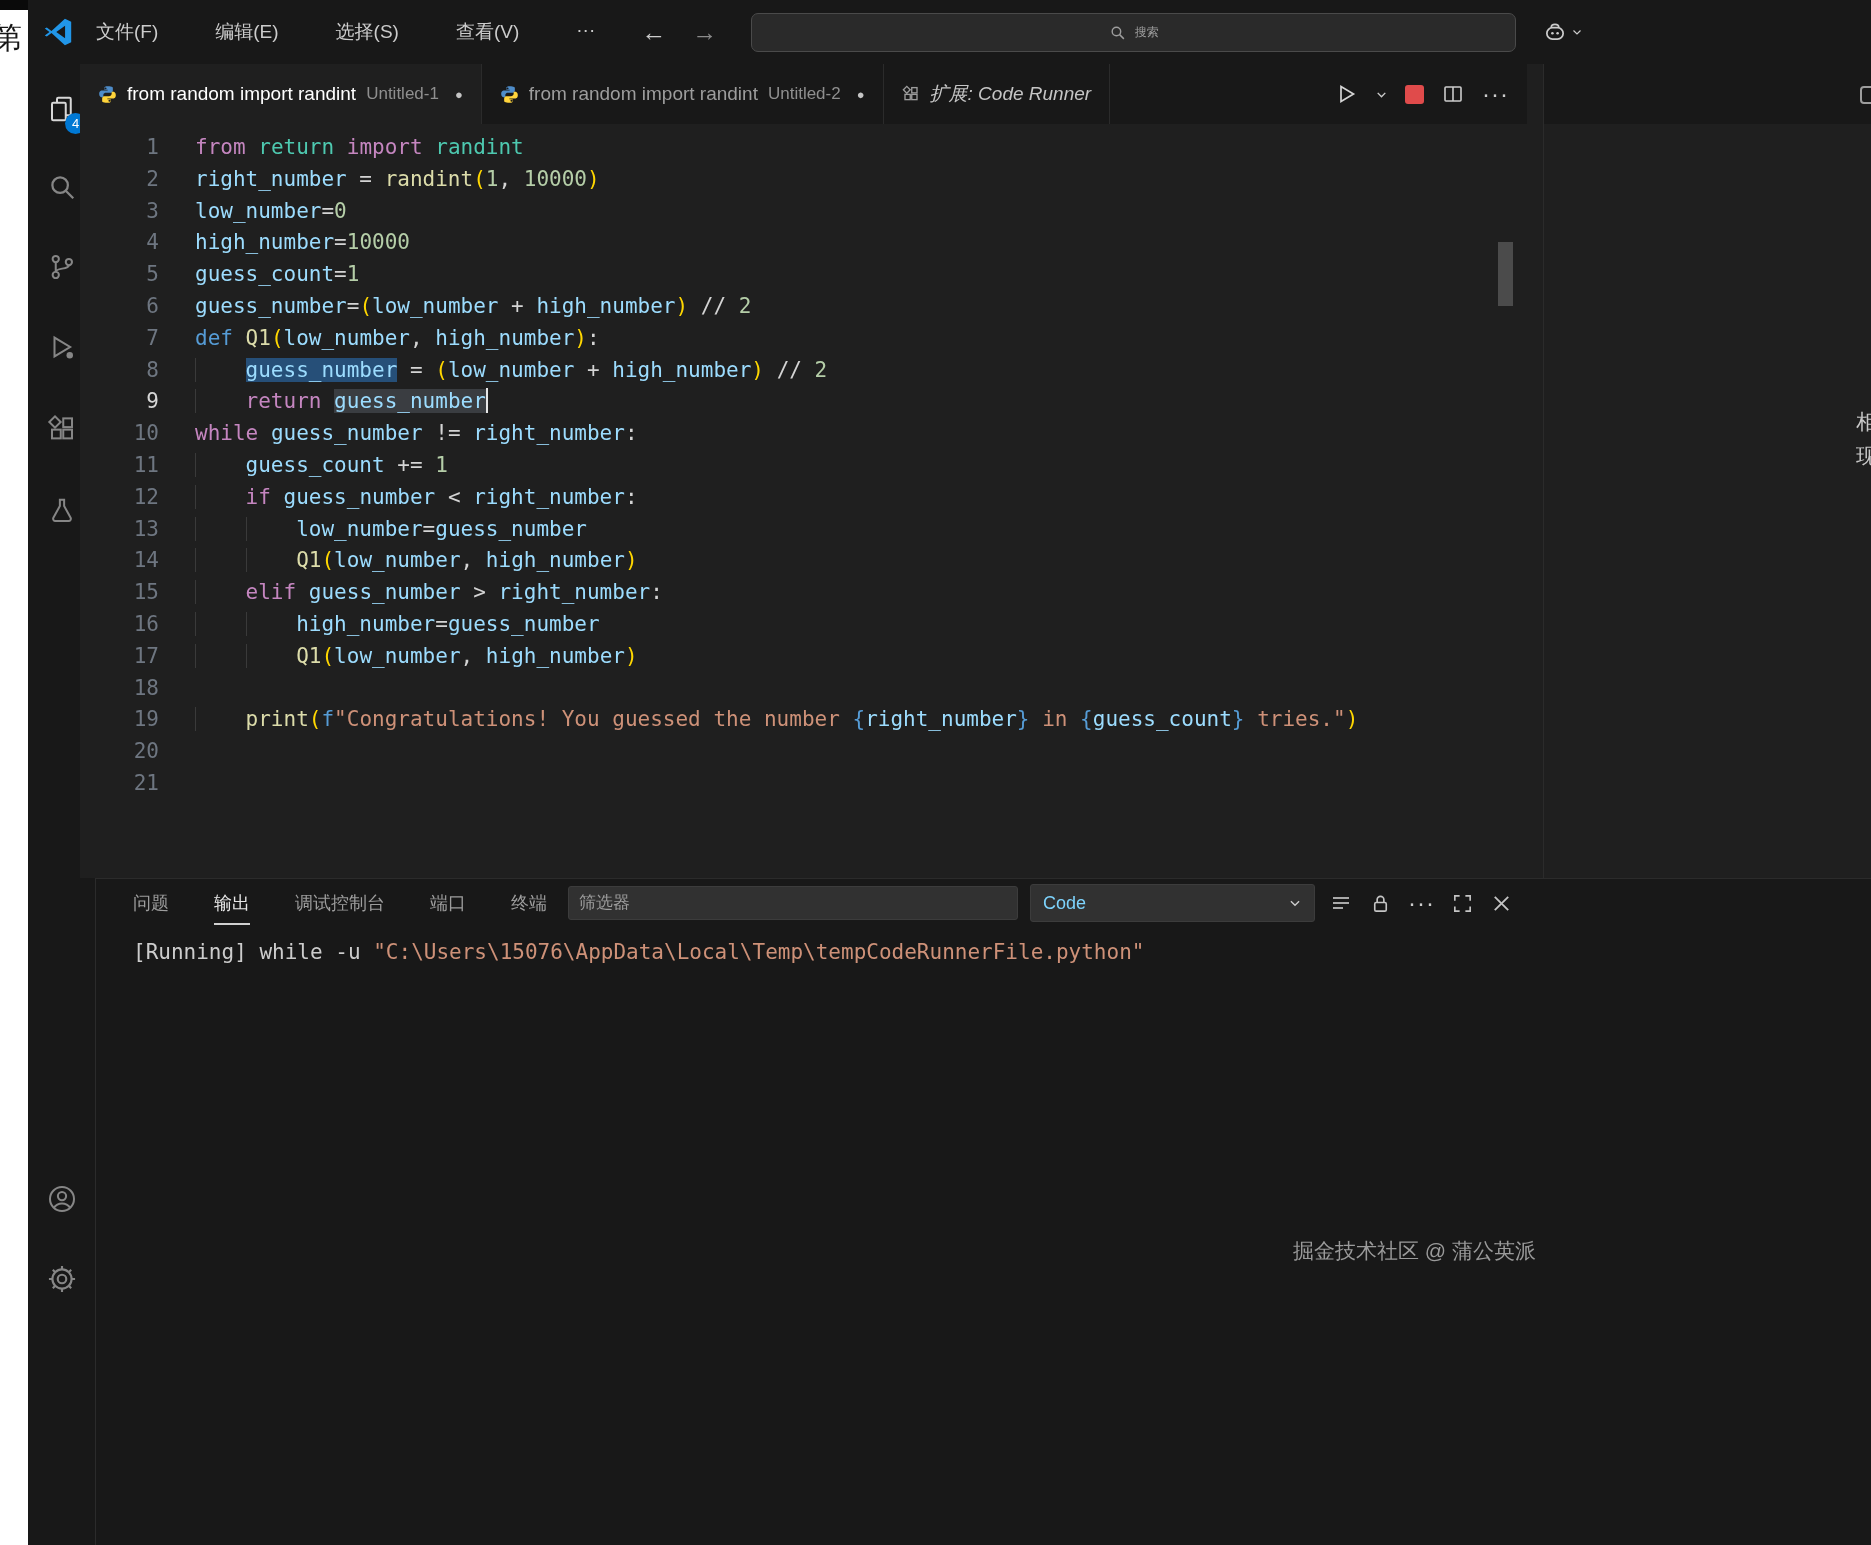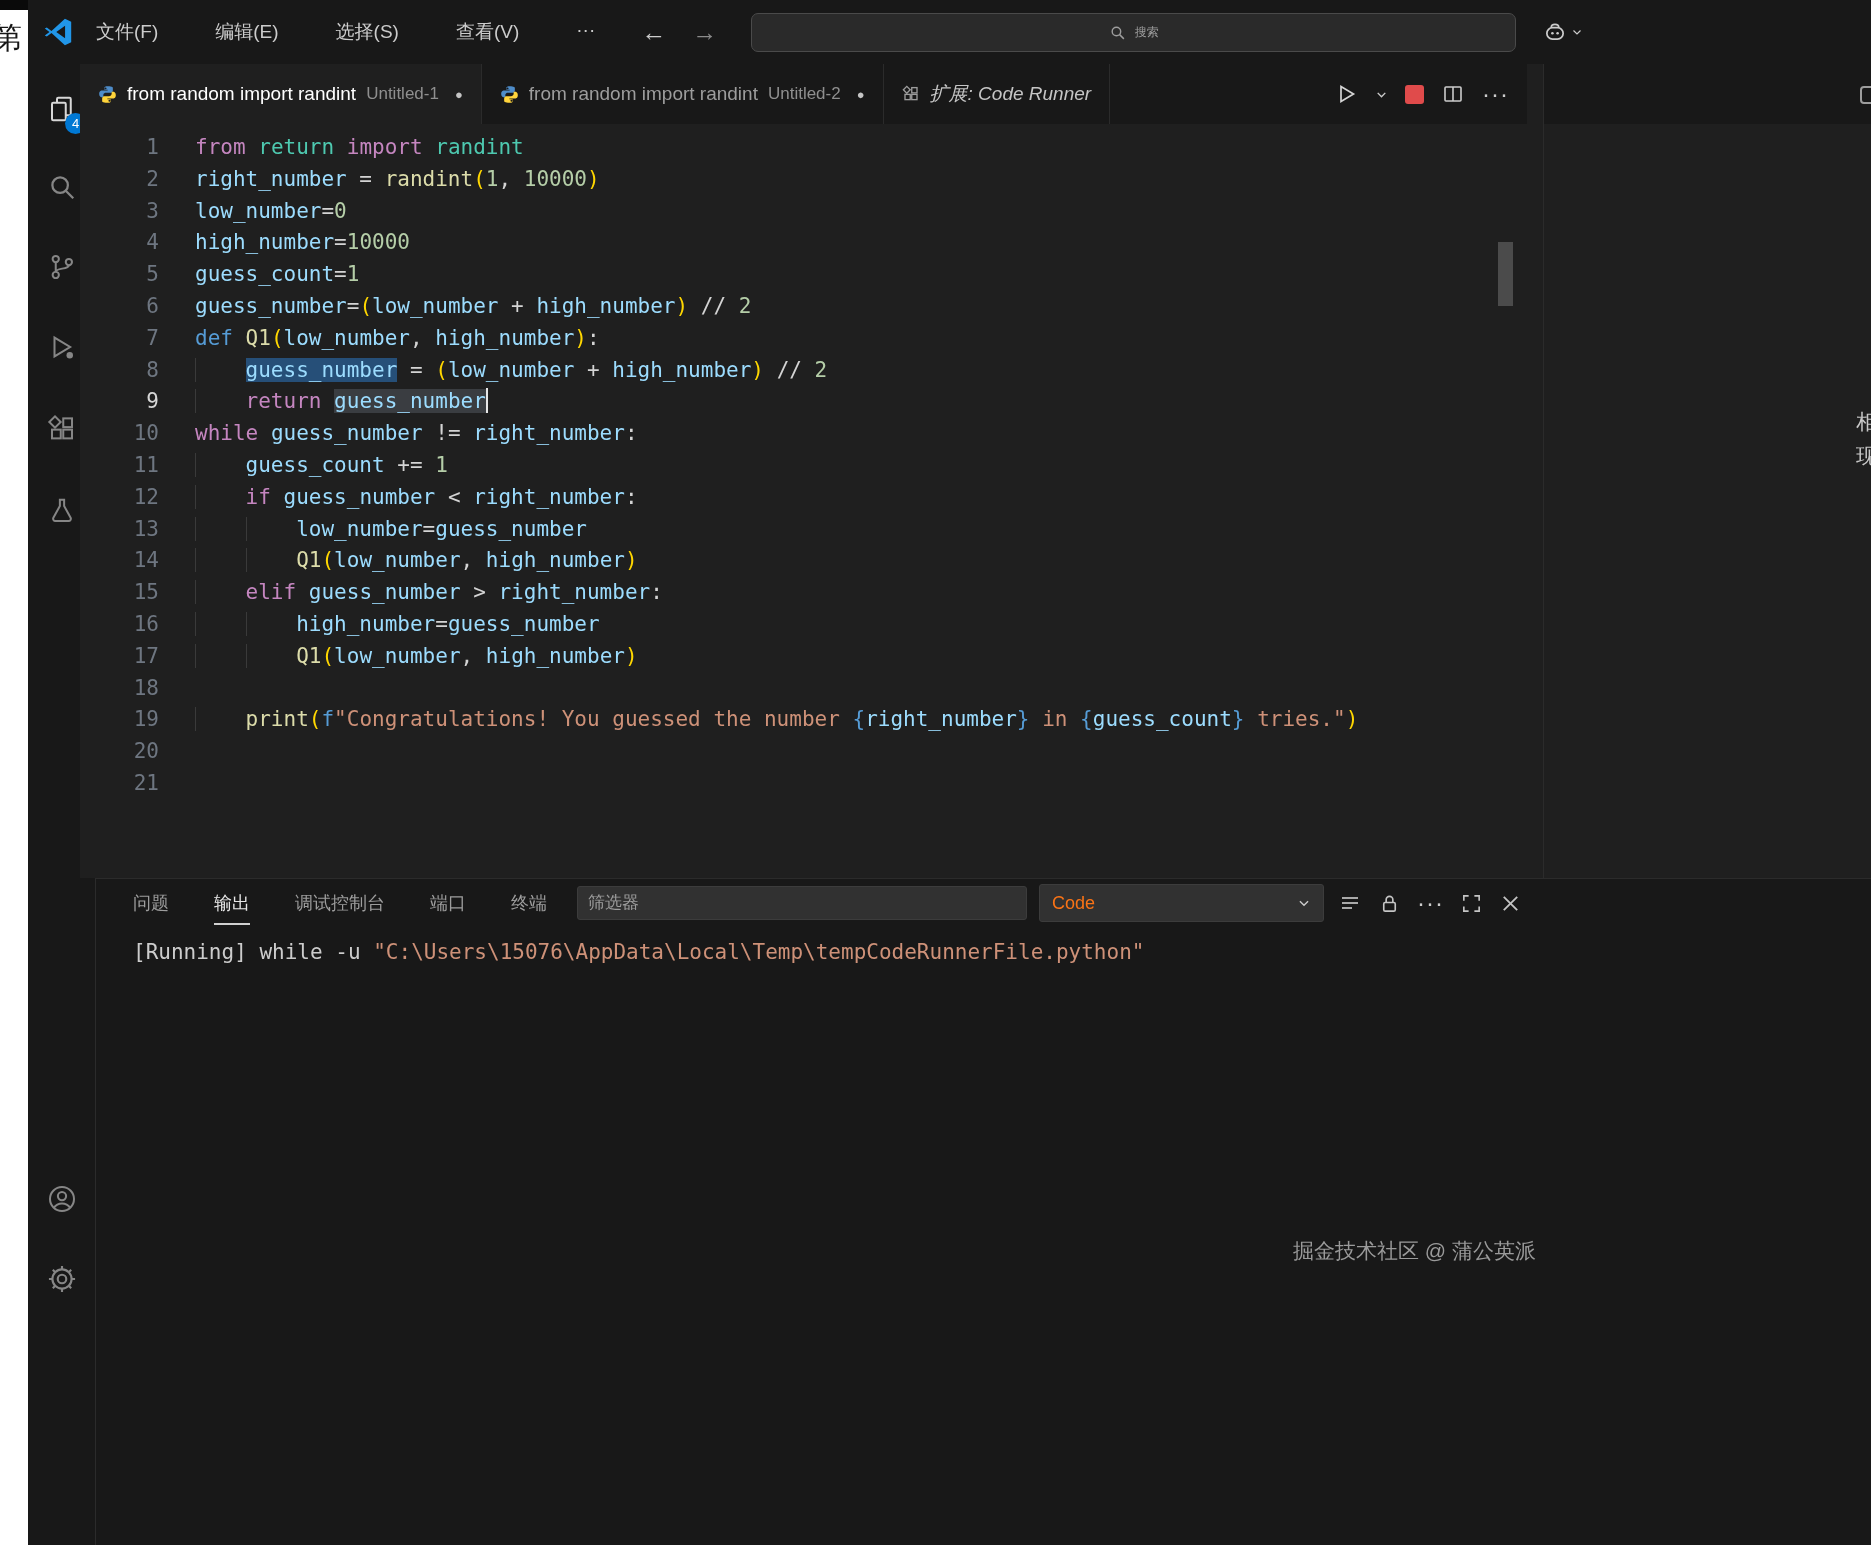"筛选器" .filter-input { margin-left: 30px -> 21px }
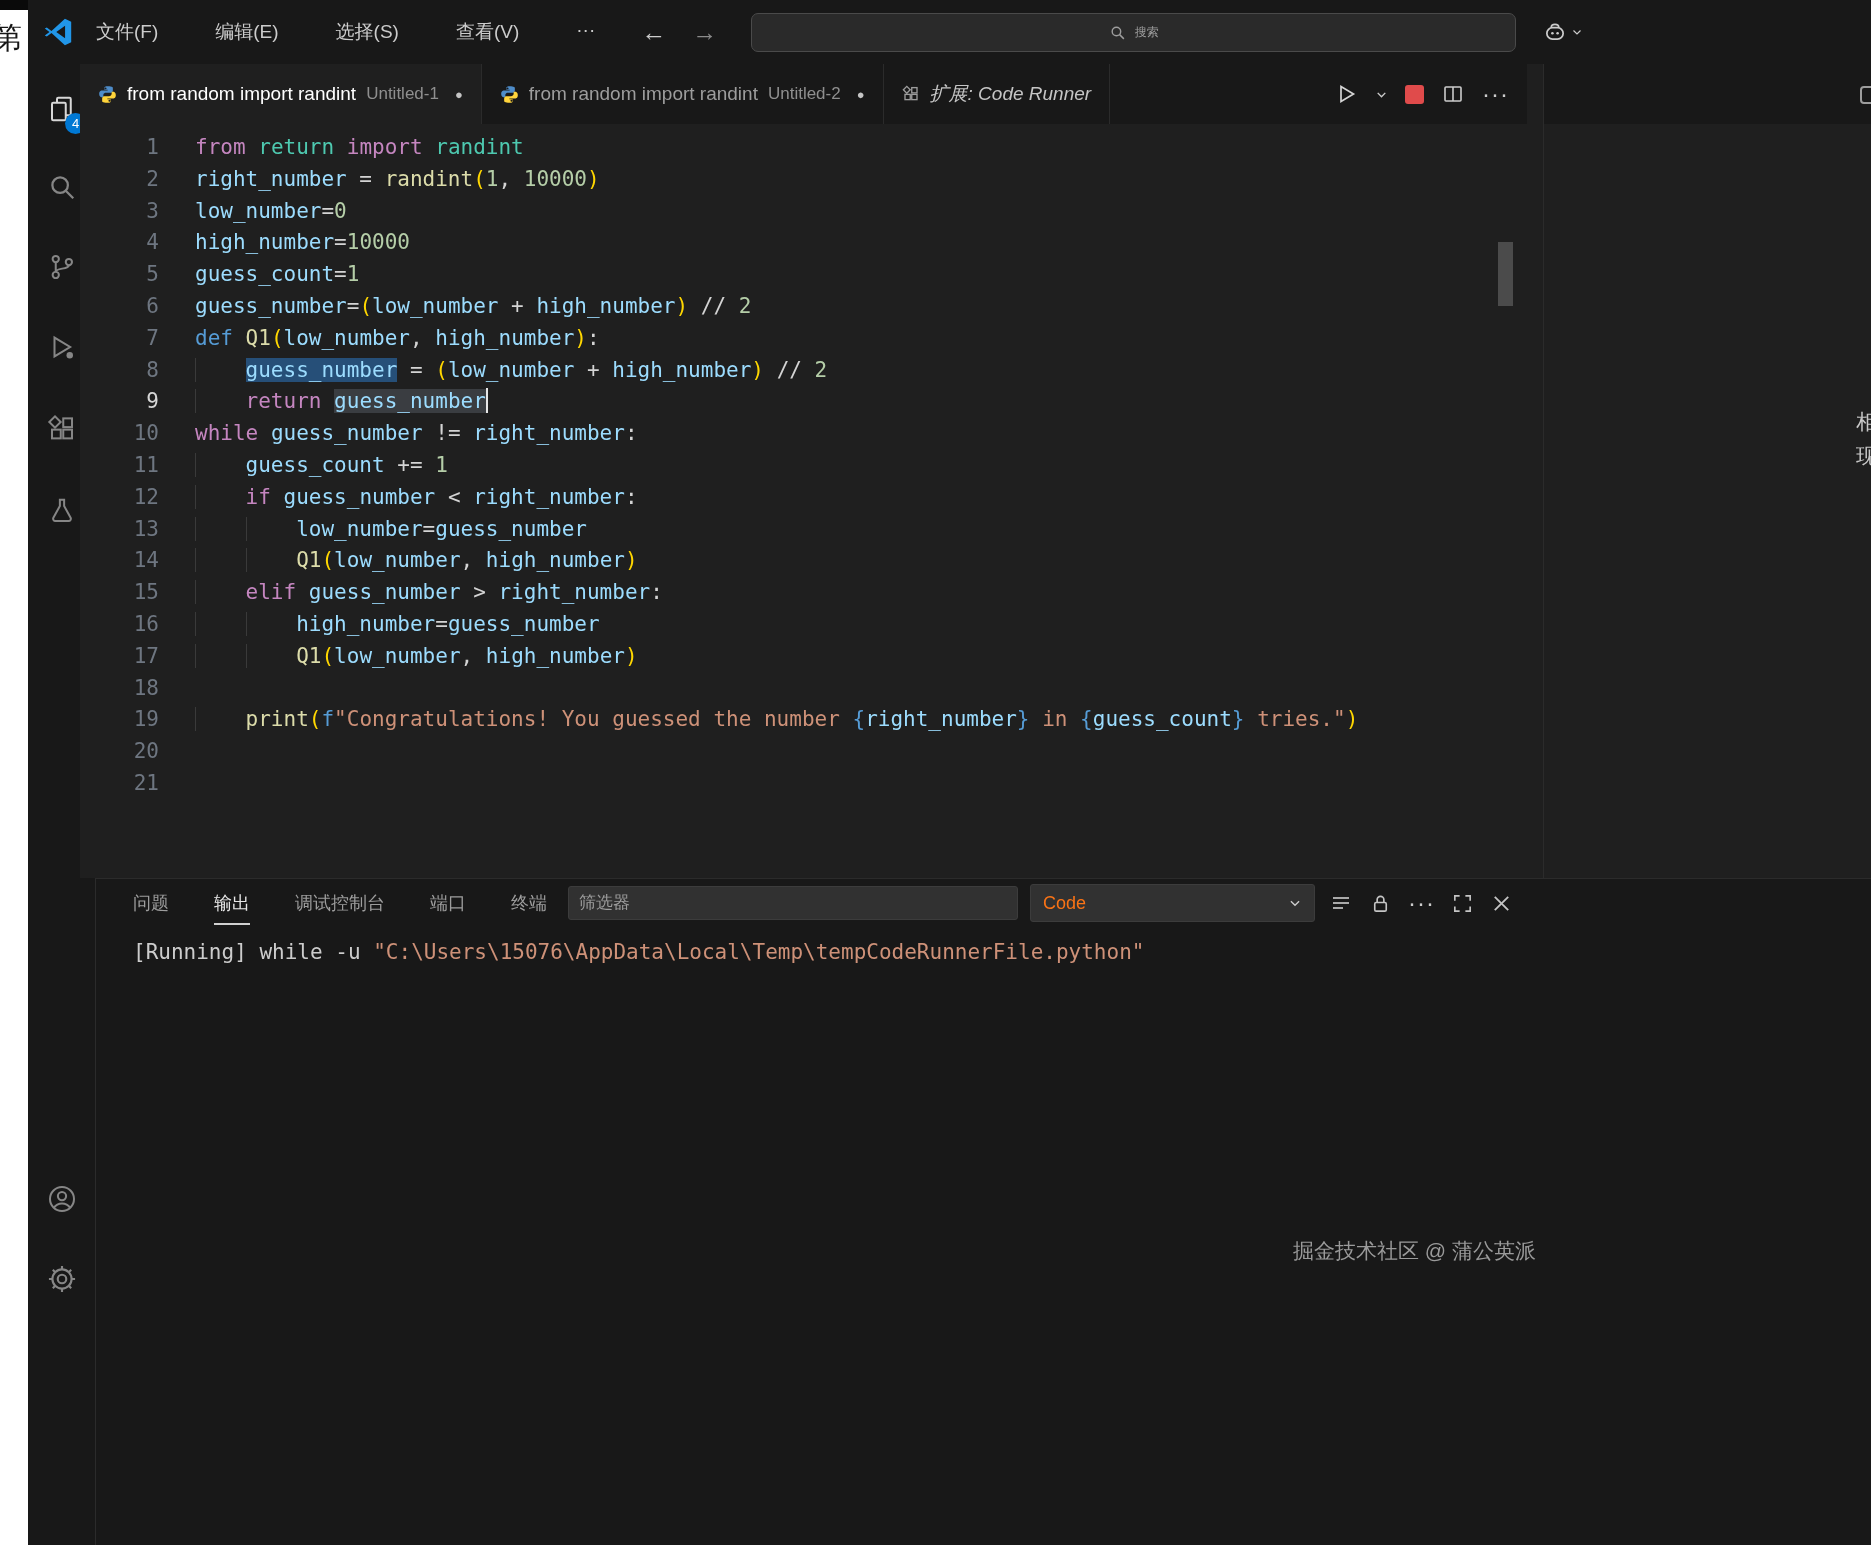"Code" .channel-select { color: #f97316 -> #7dd3fc }
